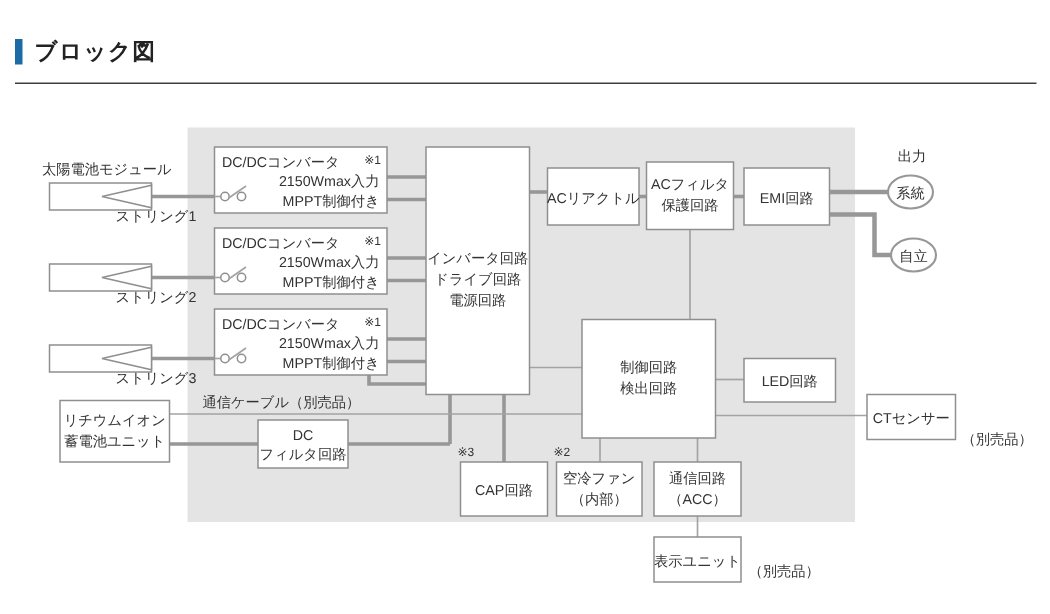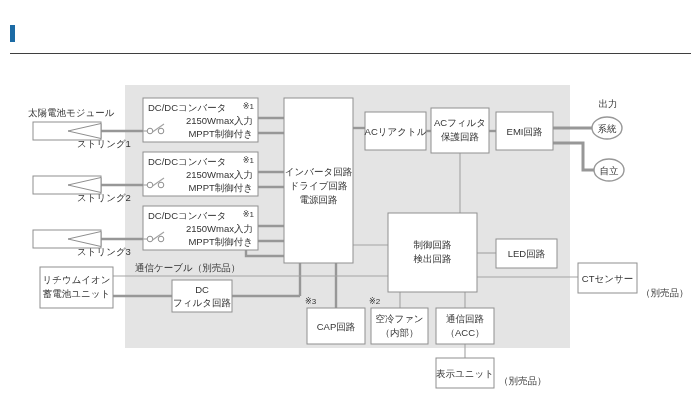"ブロック図" h1.page-title { html: none -> <h1>ブロック図</h1> }
